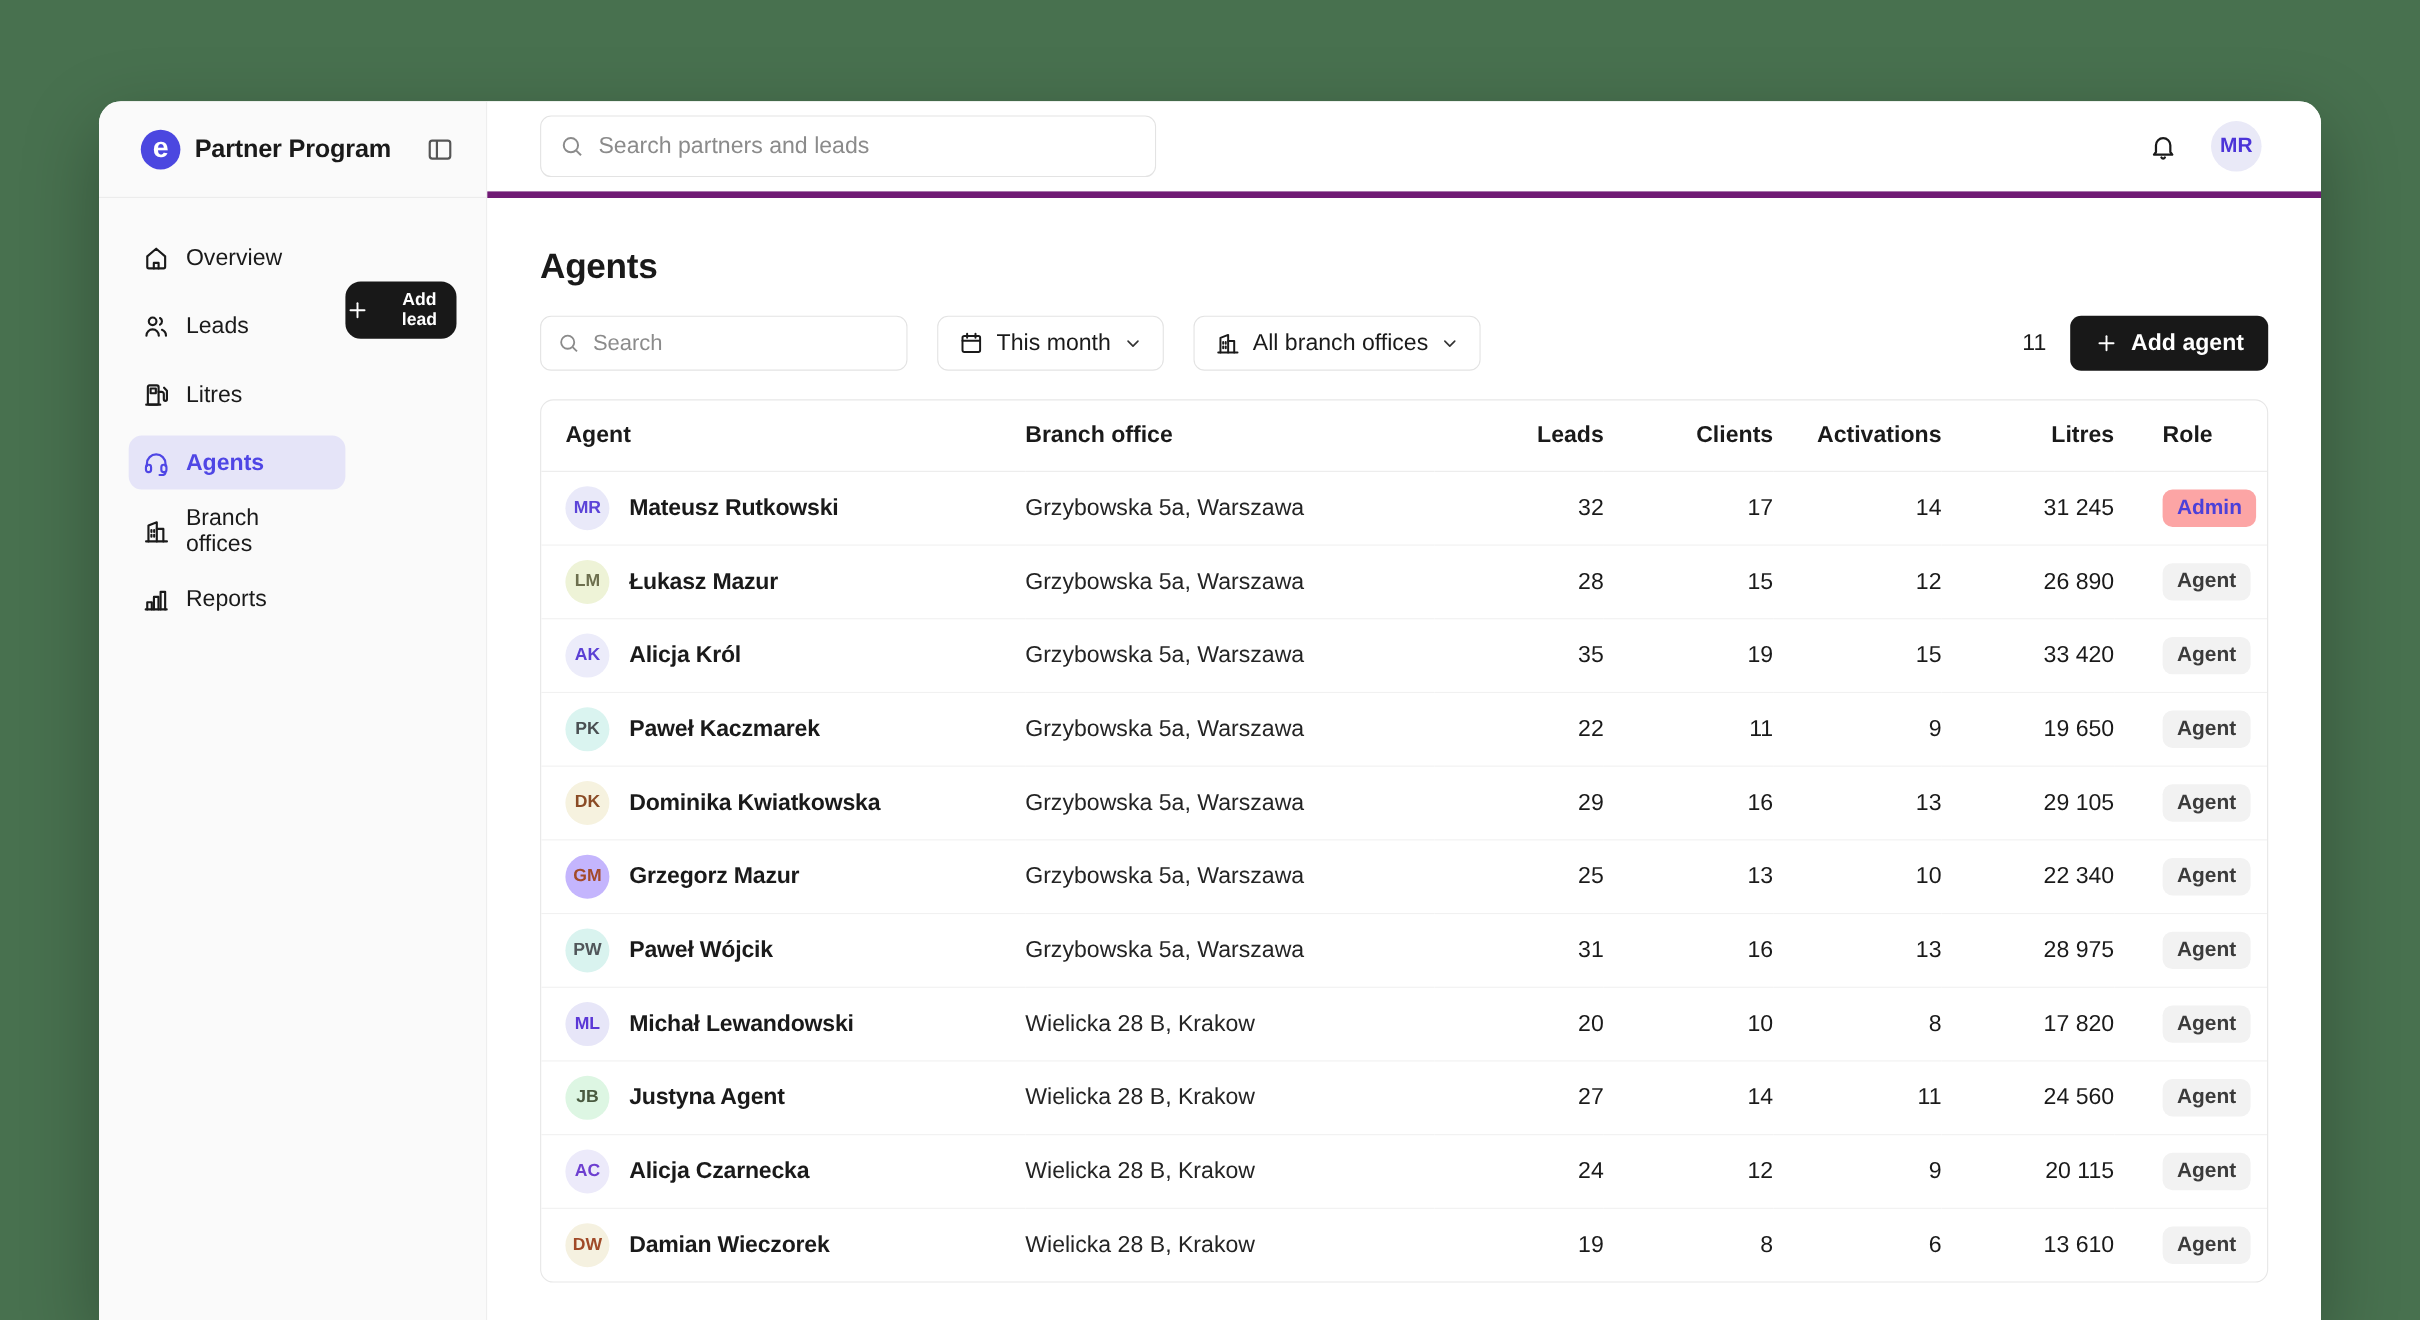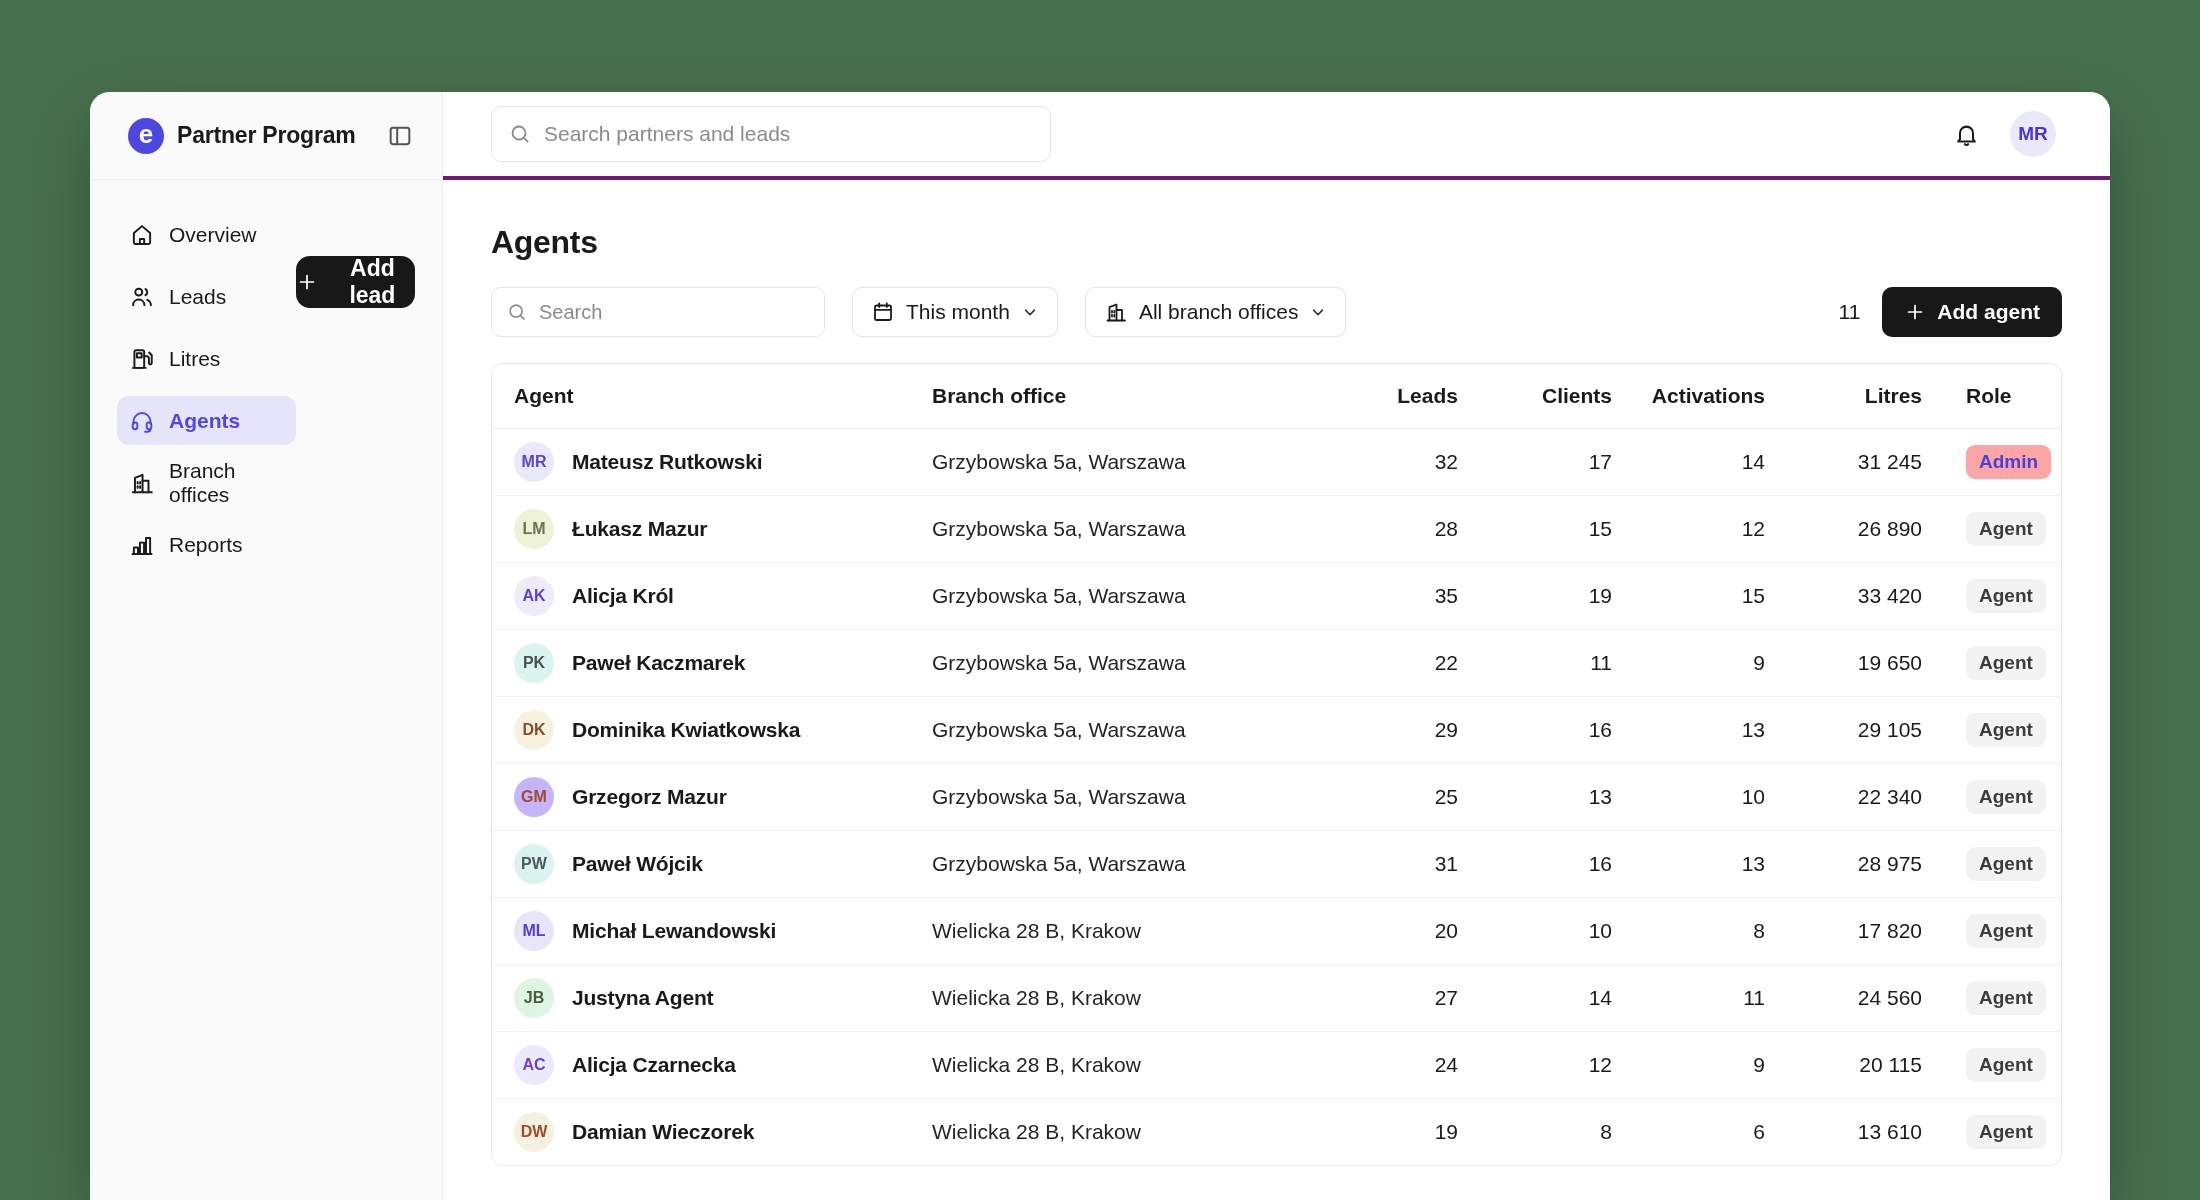"Search partners and leads" .main-header { border-bottom: 4px solid #701a75 -> 6px solid #701a75 }
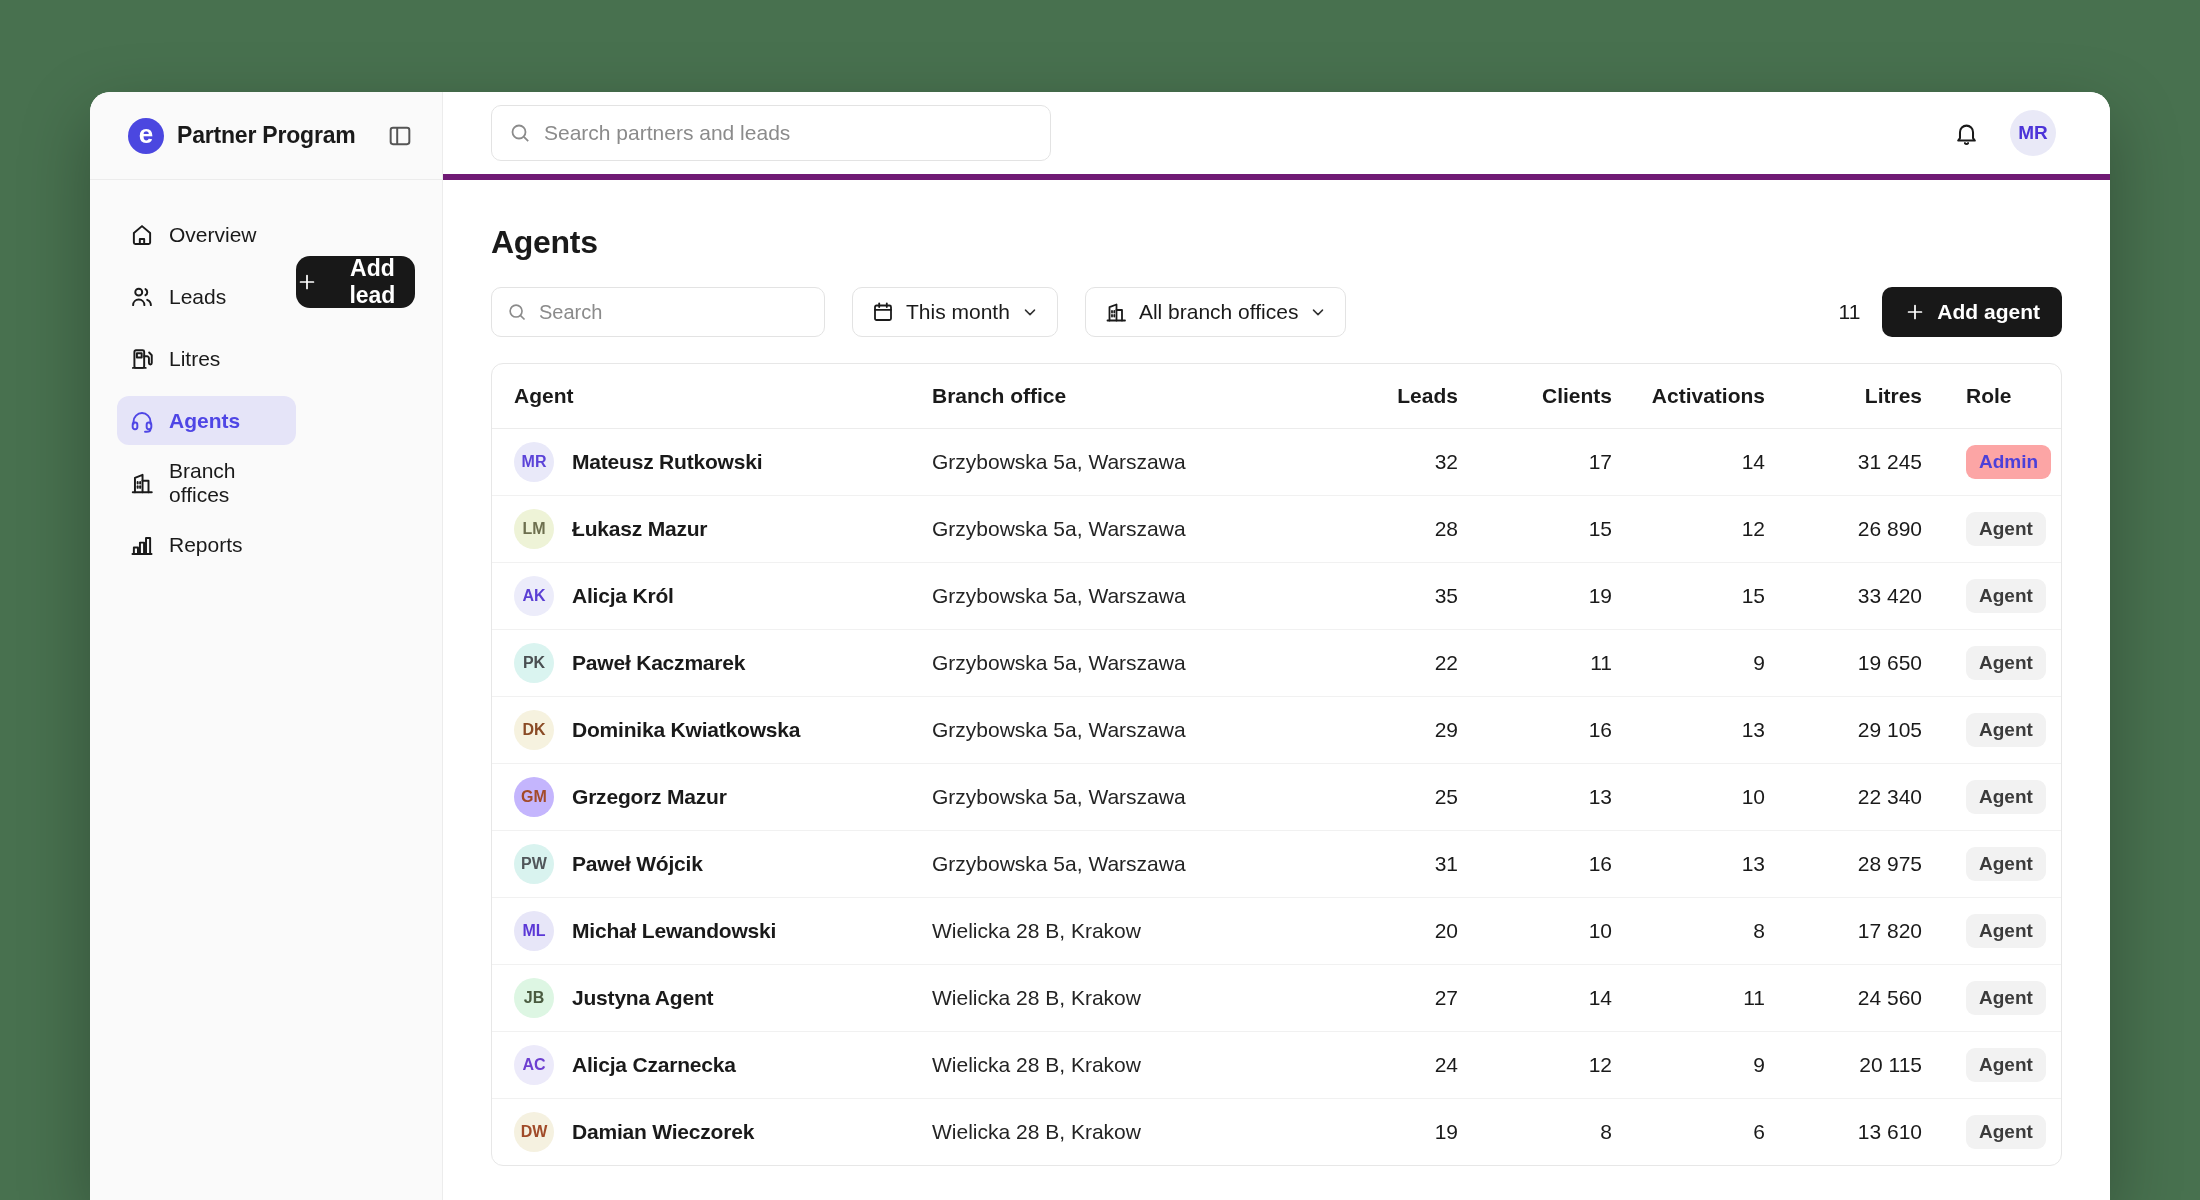"Add lead" .add-lead-btn { font-size: 23px -> 16px }
